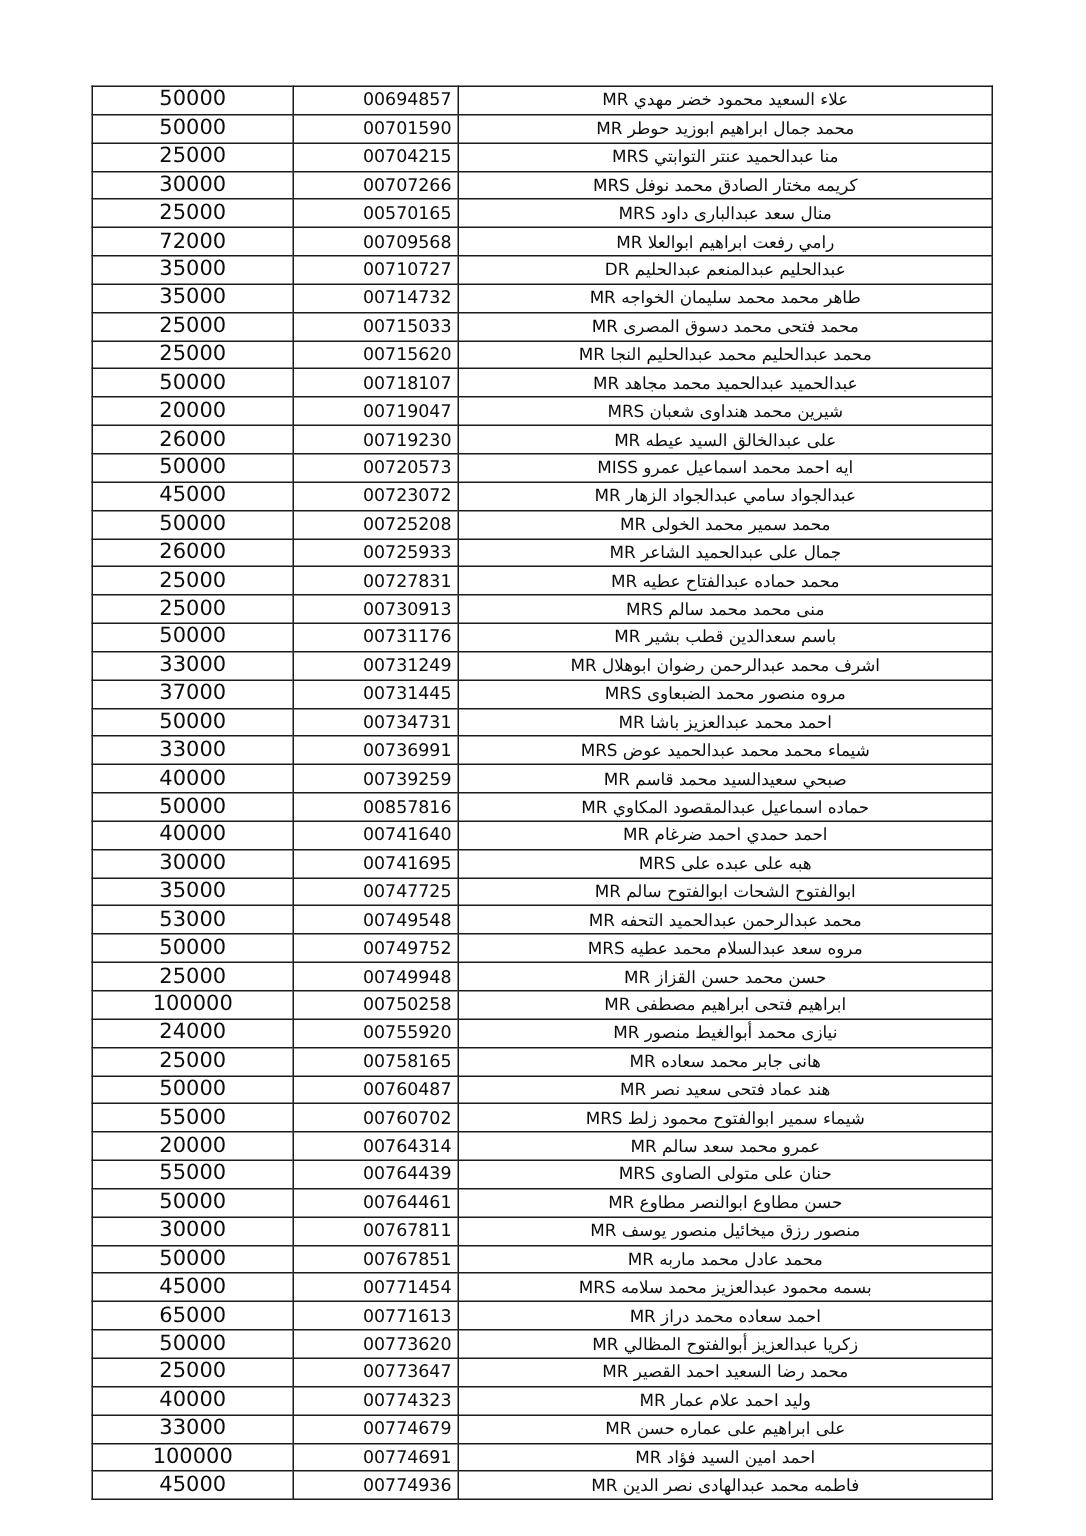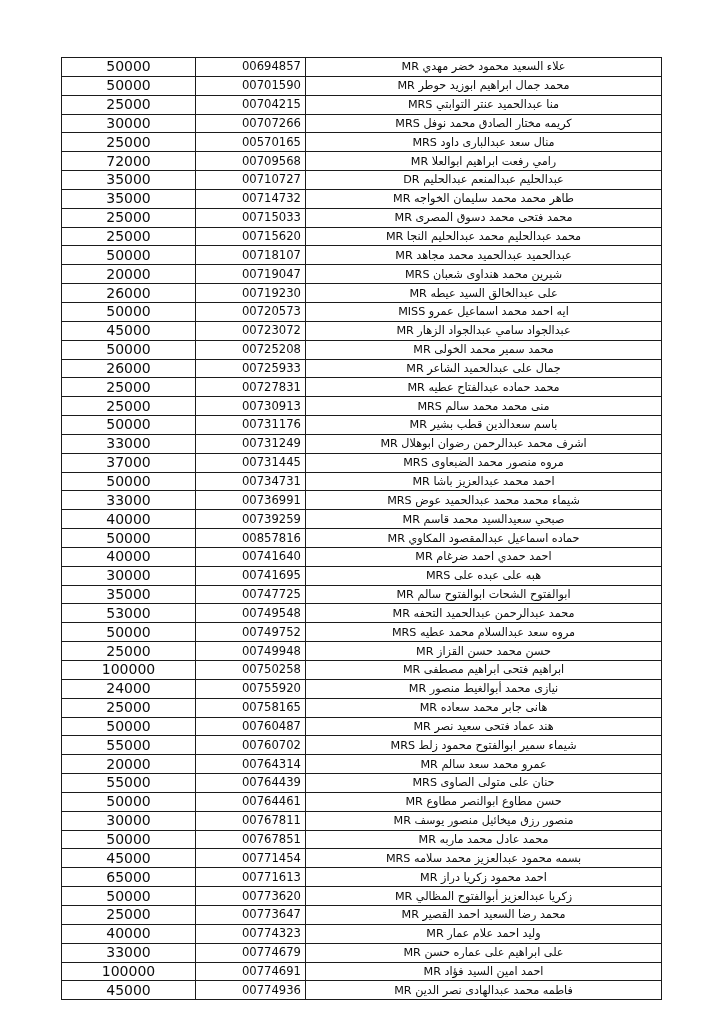"احمد محمود زكريا دراز MR" td.cell-name { text: محمود زكريا -> سعاده محمد }
